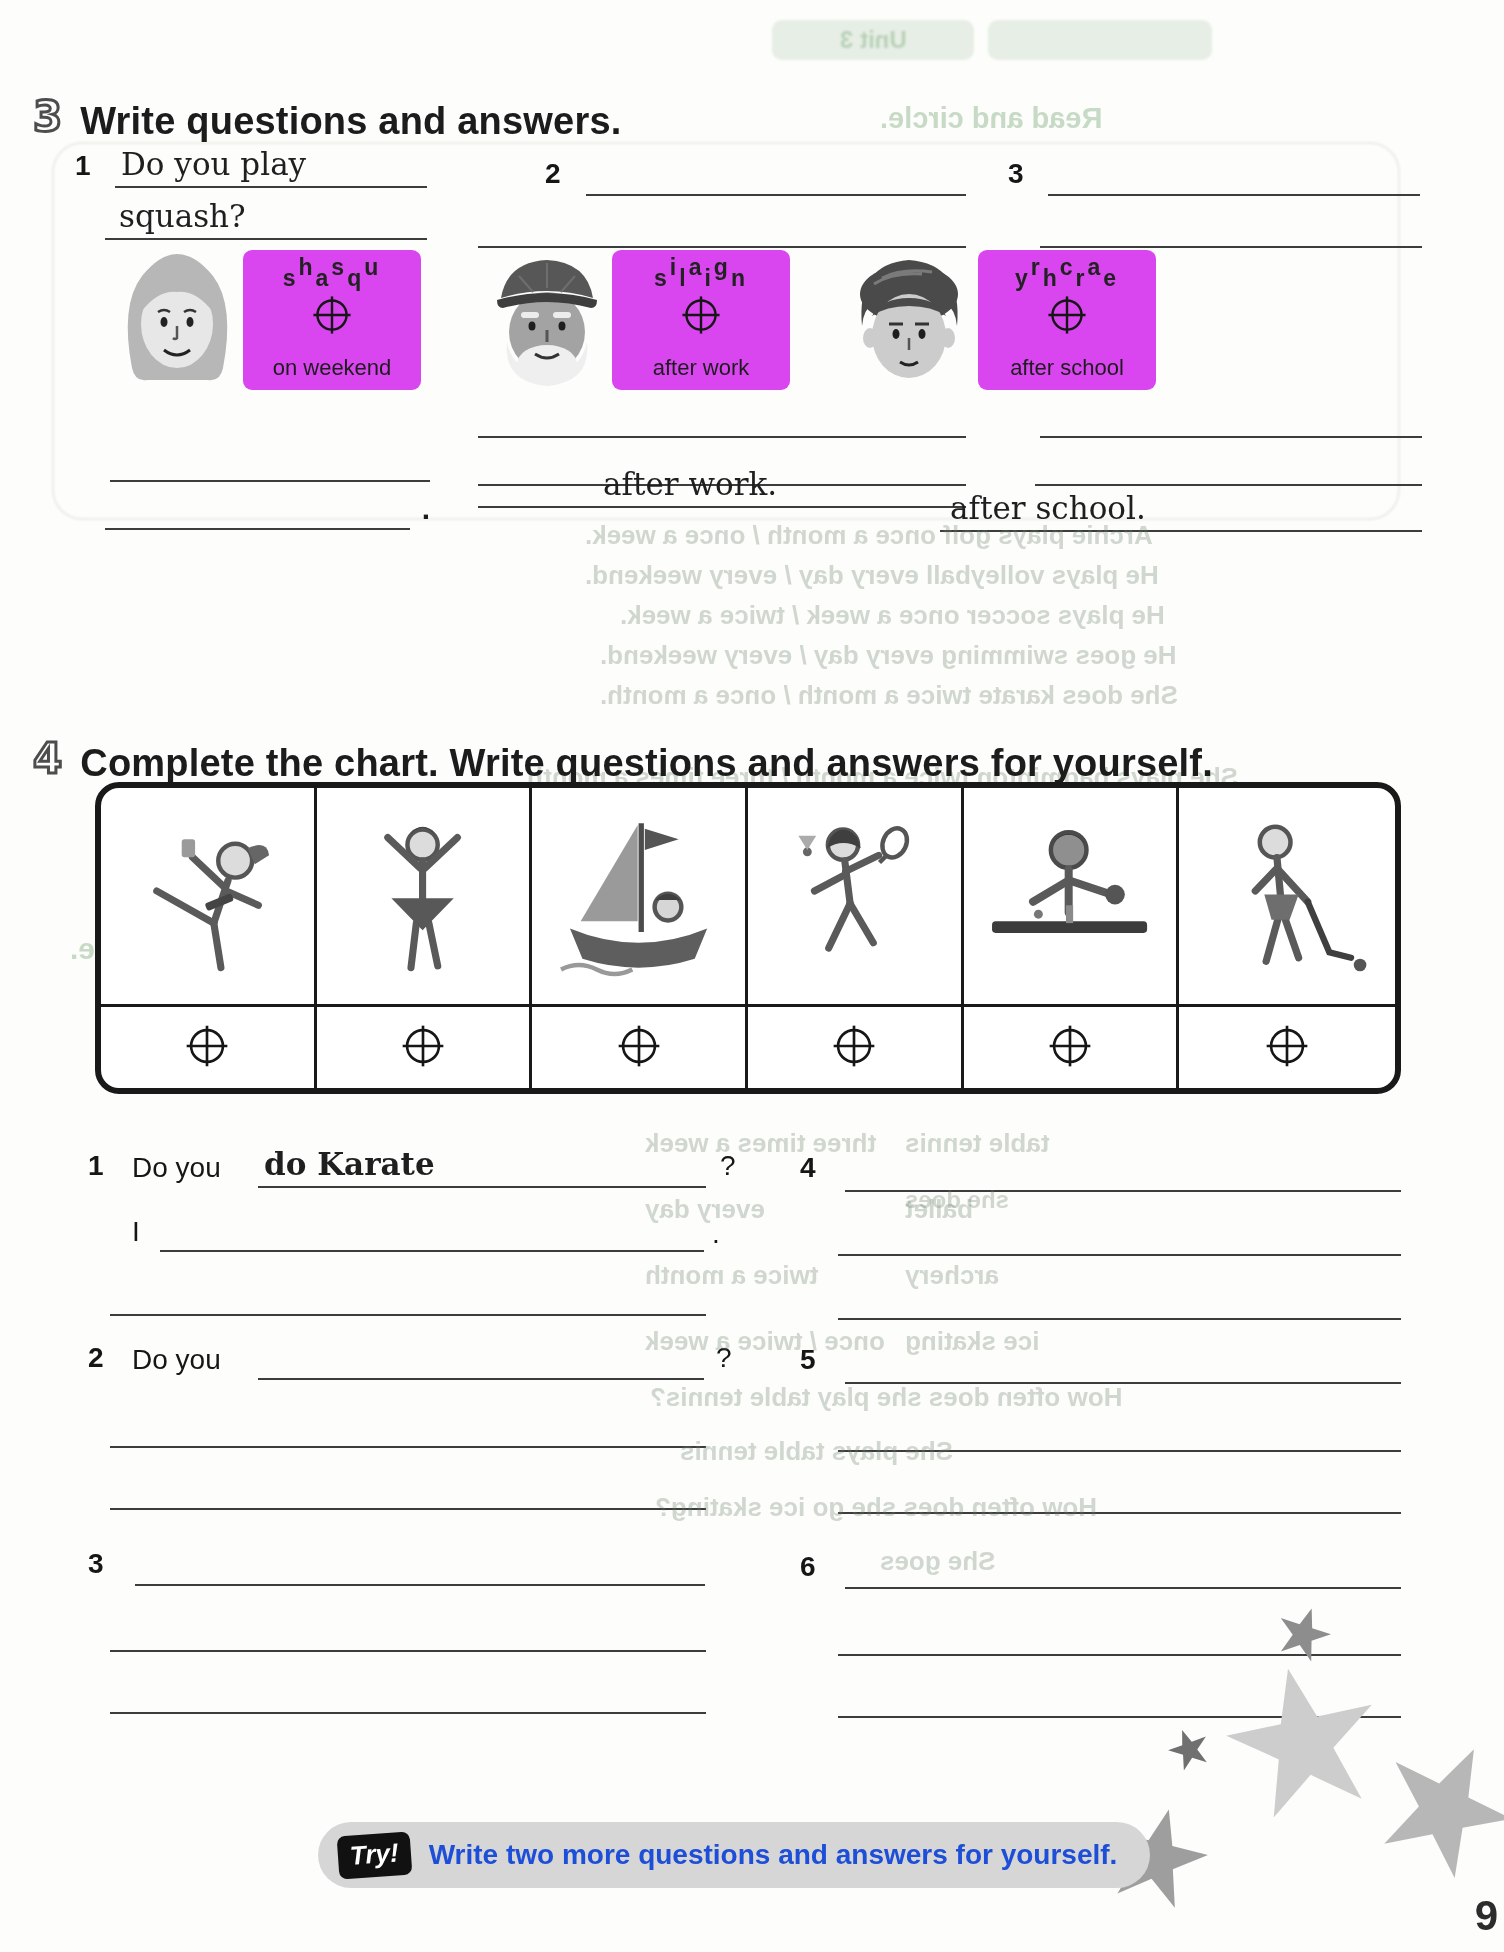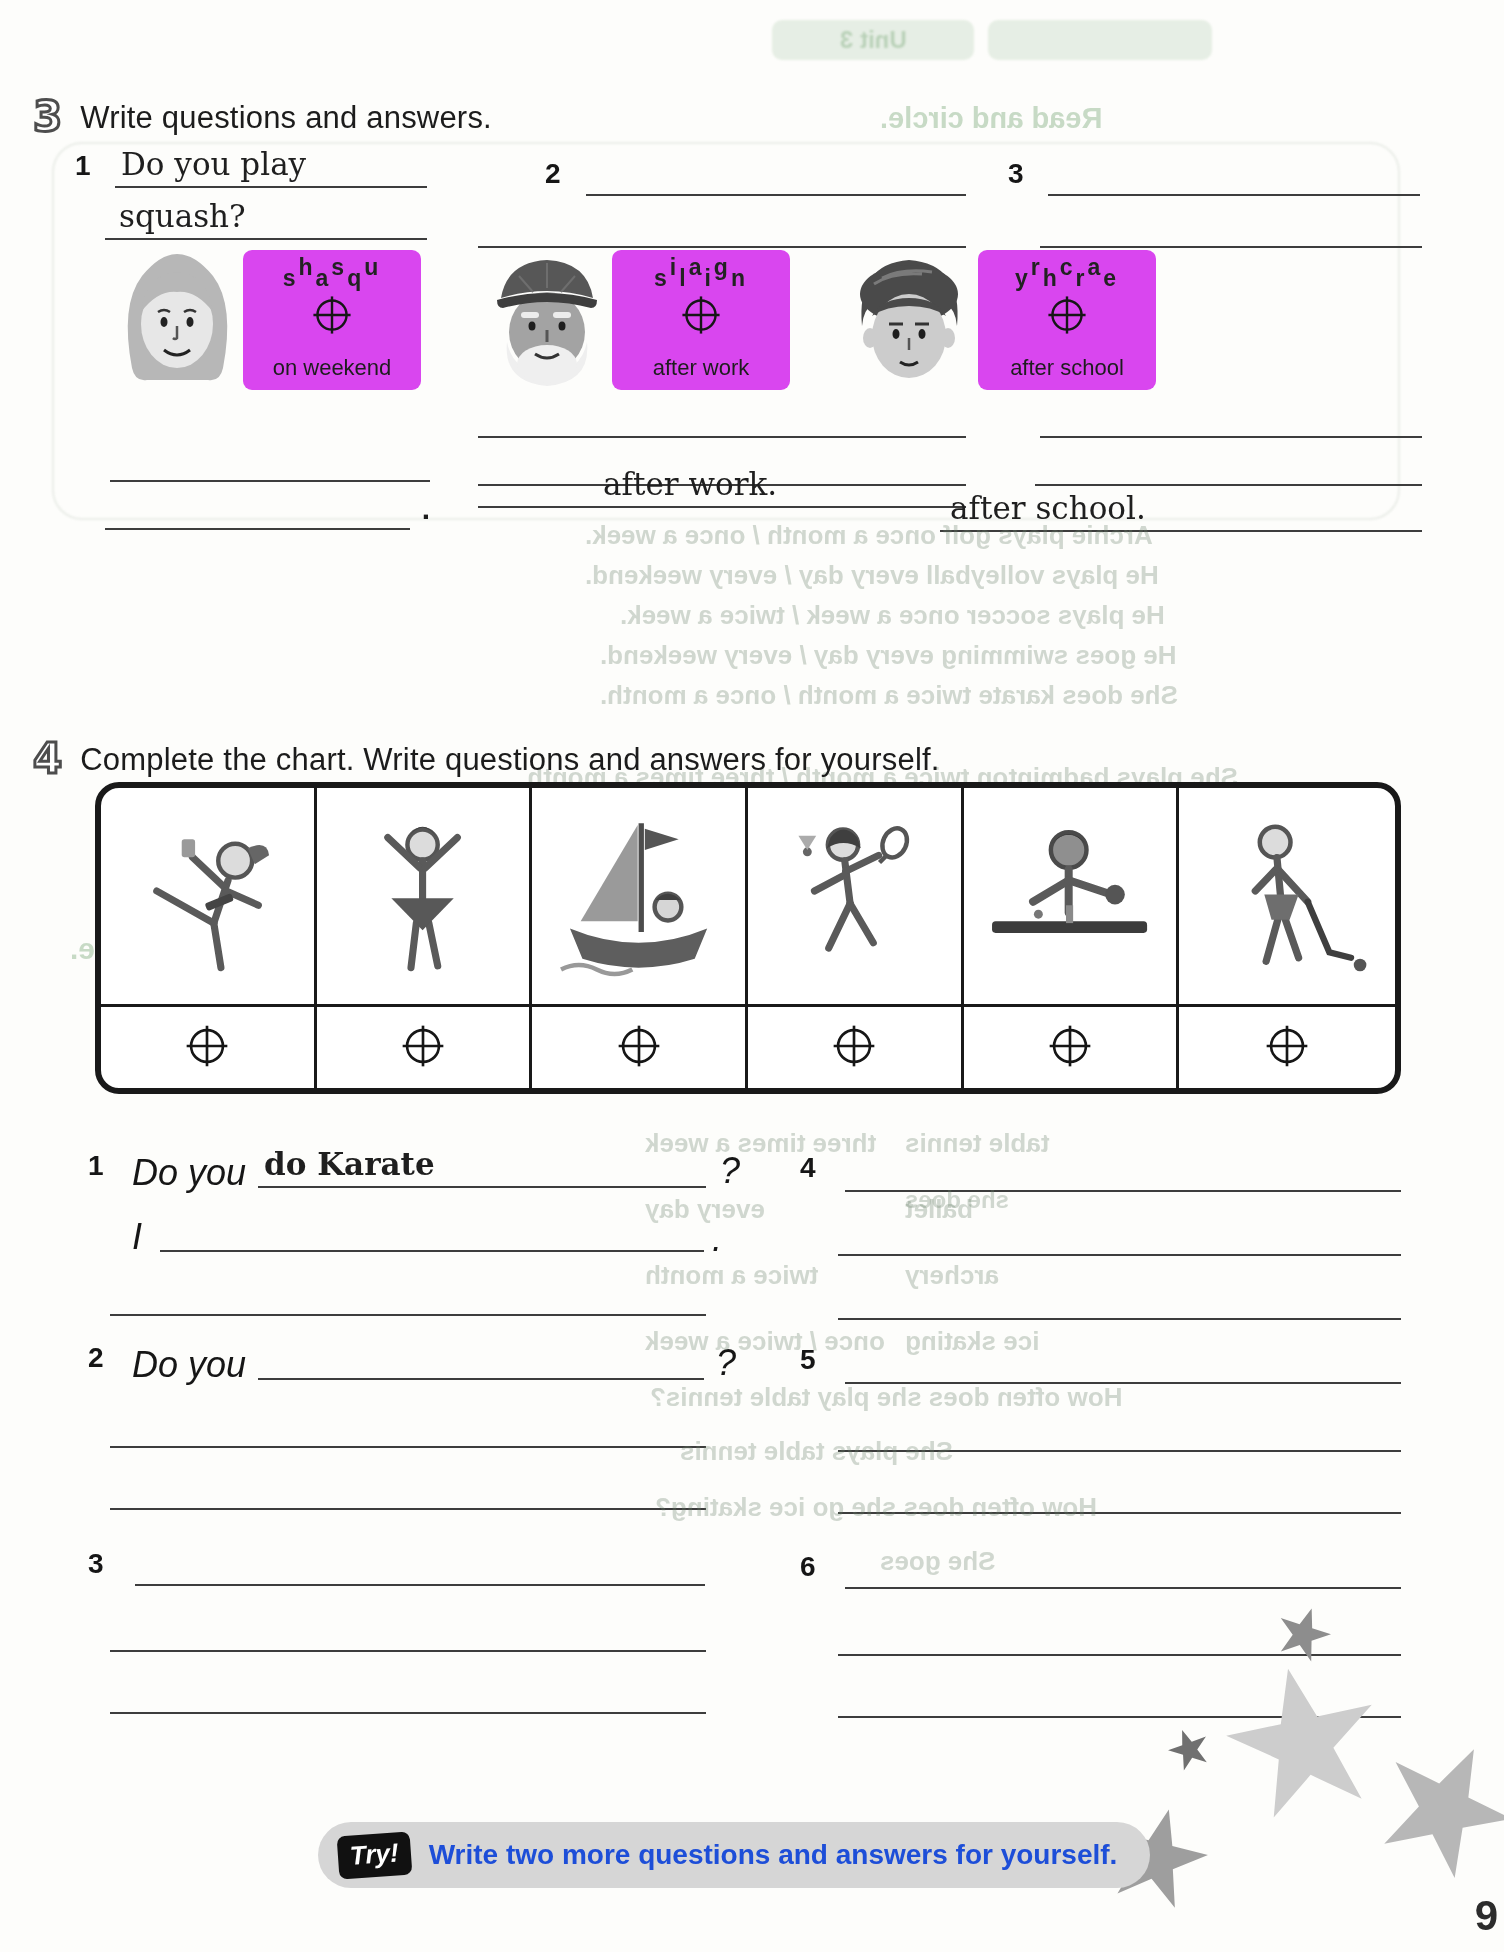"Write questions and answers." .ex-title { font-size: 31px -> 38px; font-weight: normal -> bold }
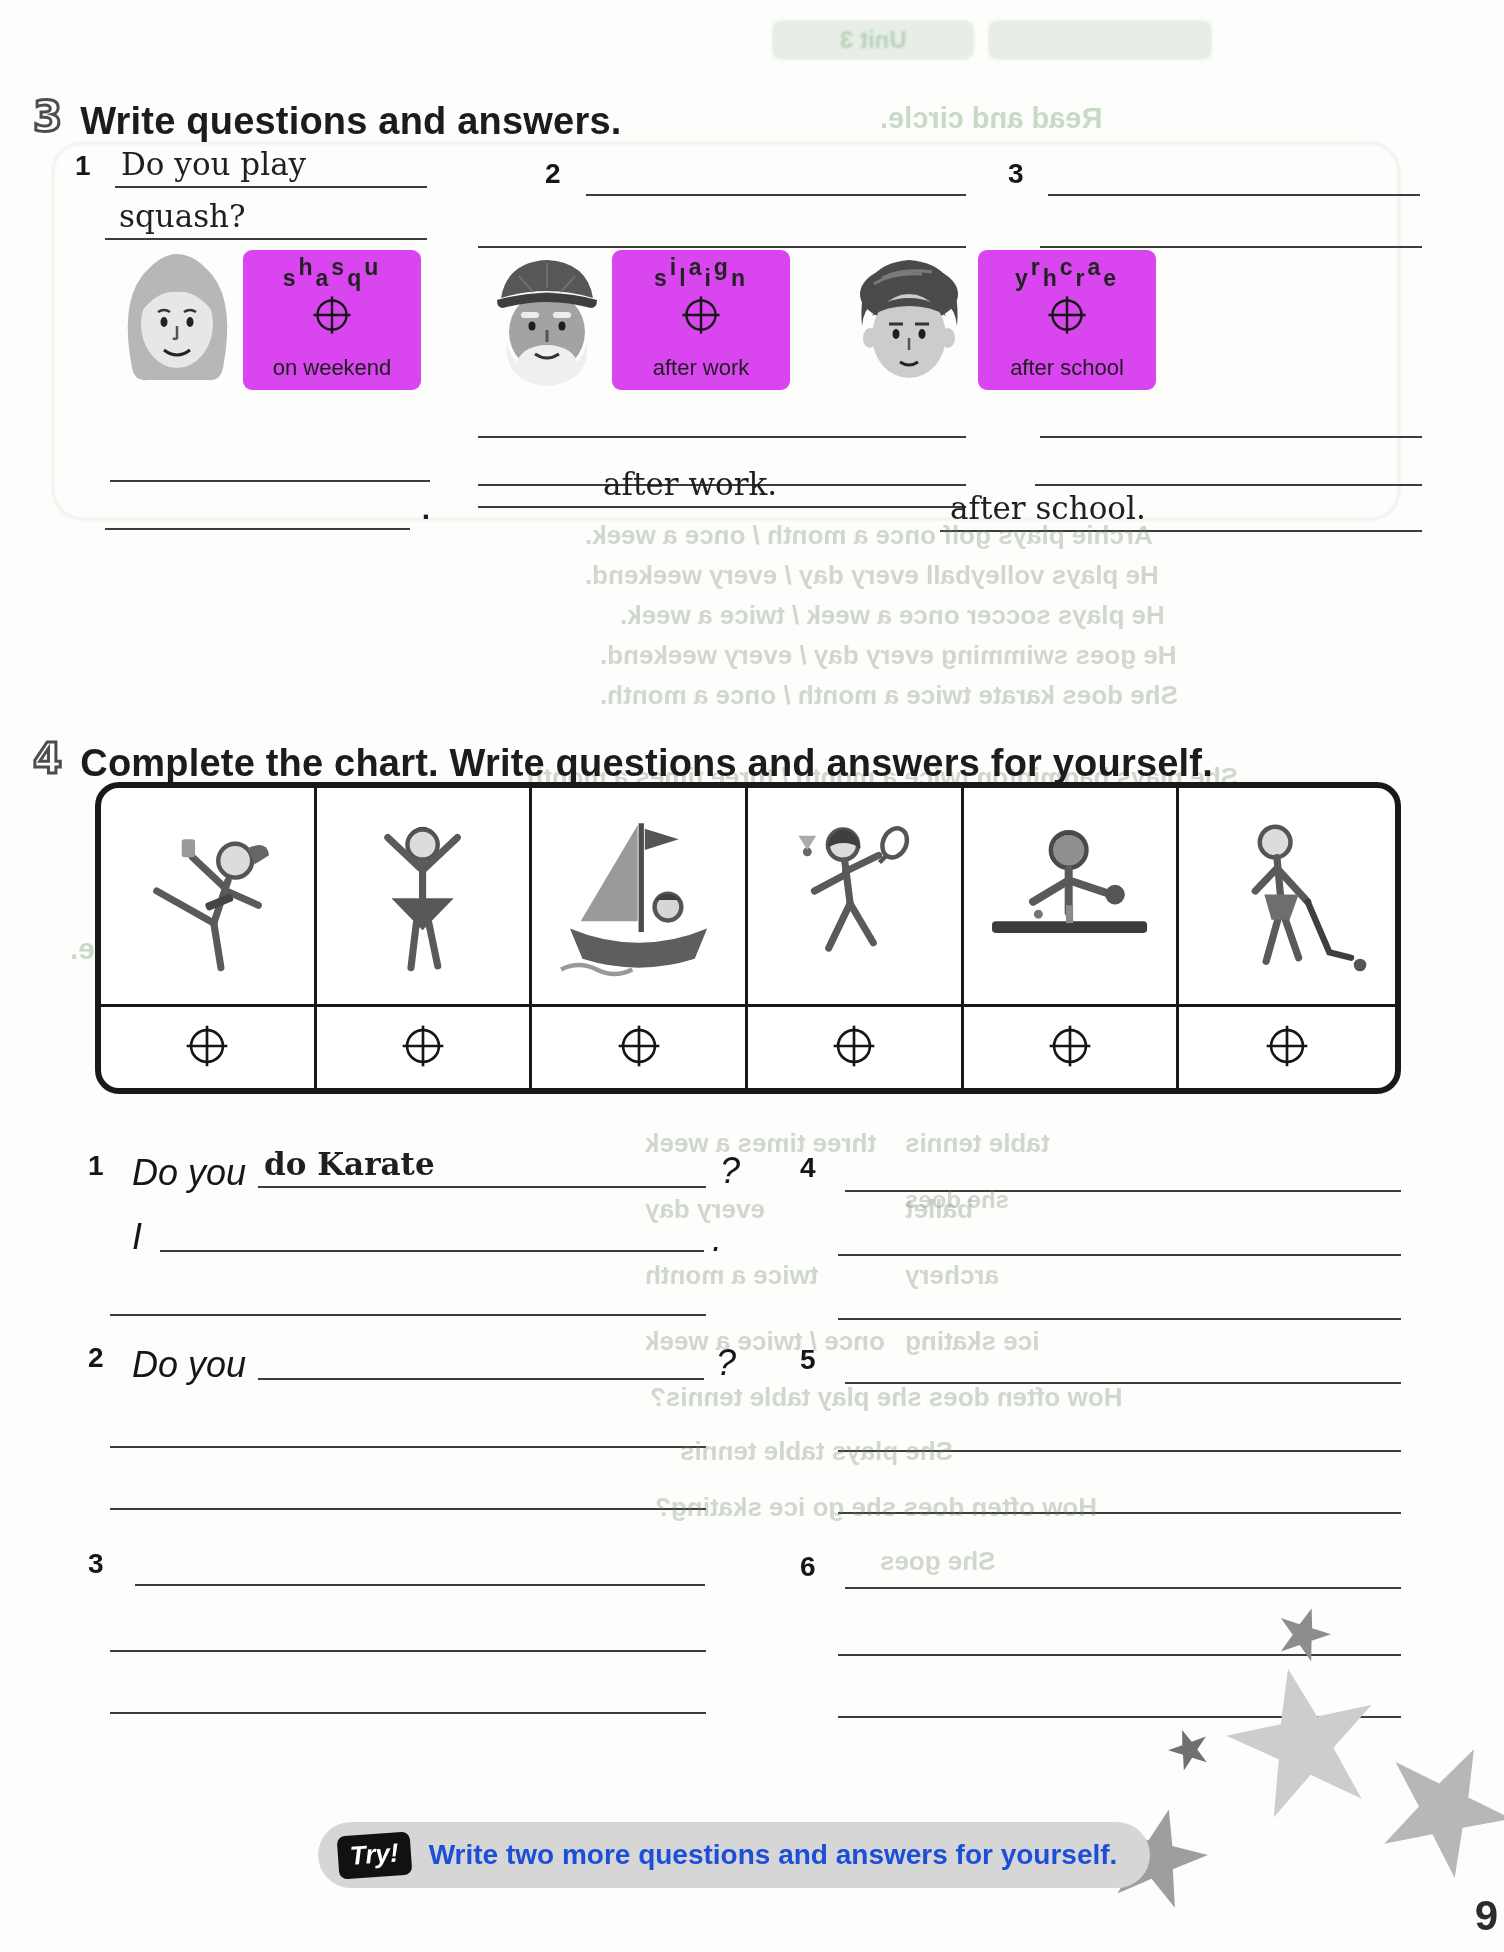"Do you" .printed { font-size: 36px -> 28px; font-style: italic -> none }
